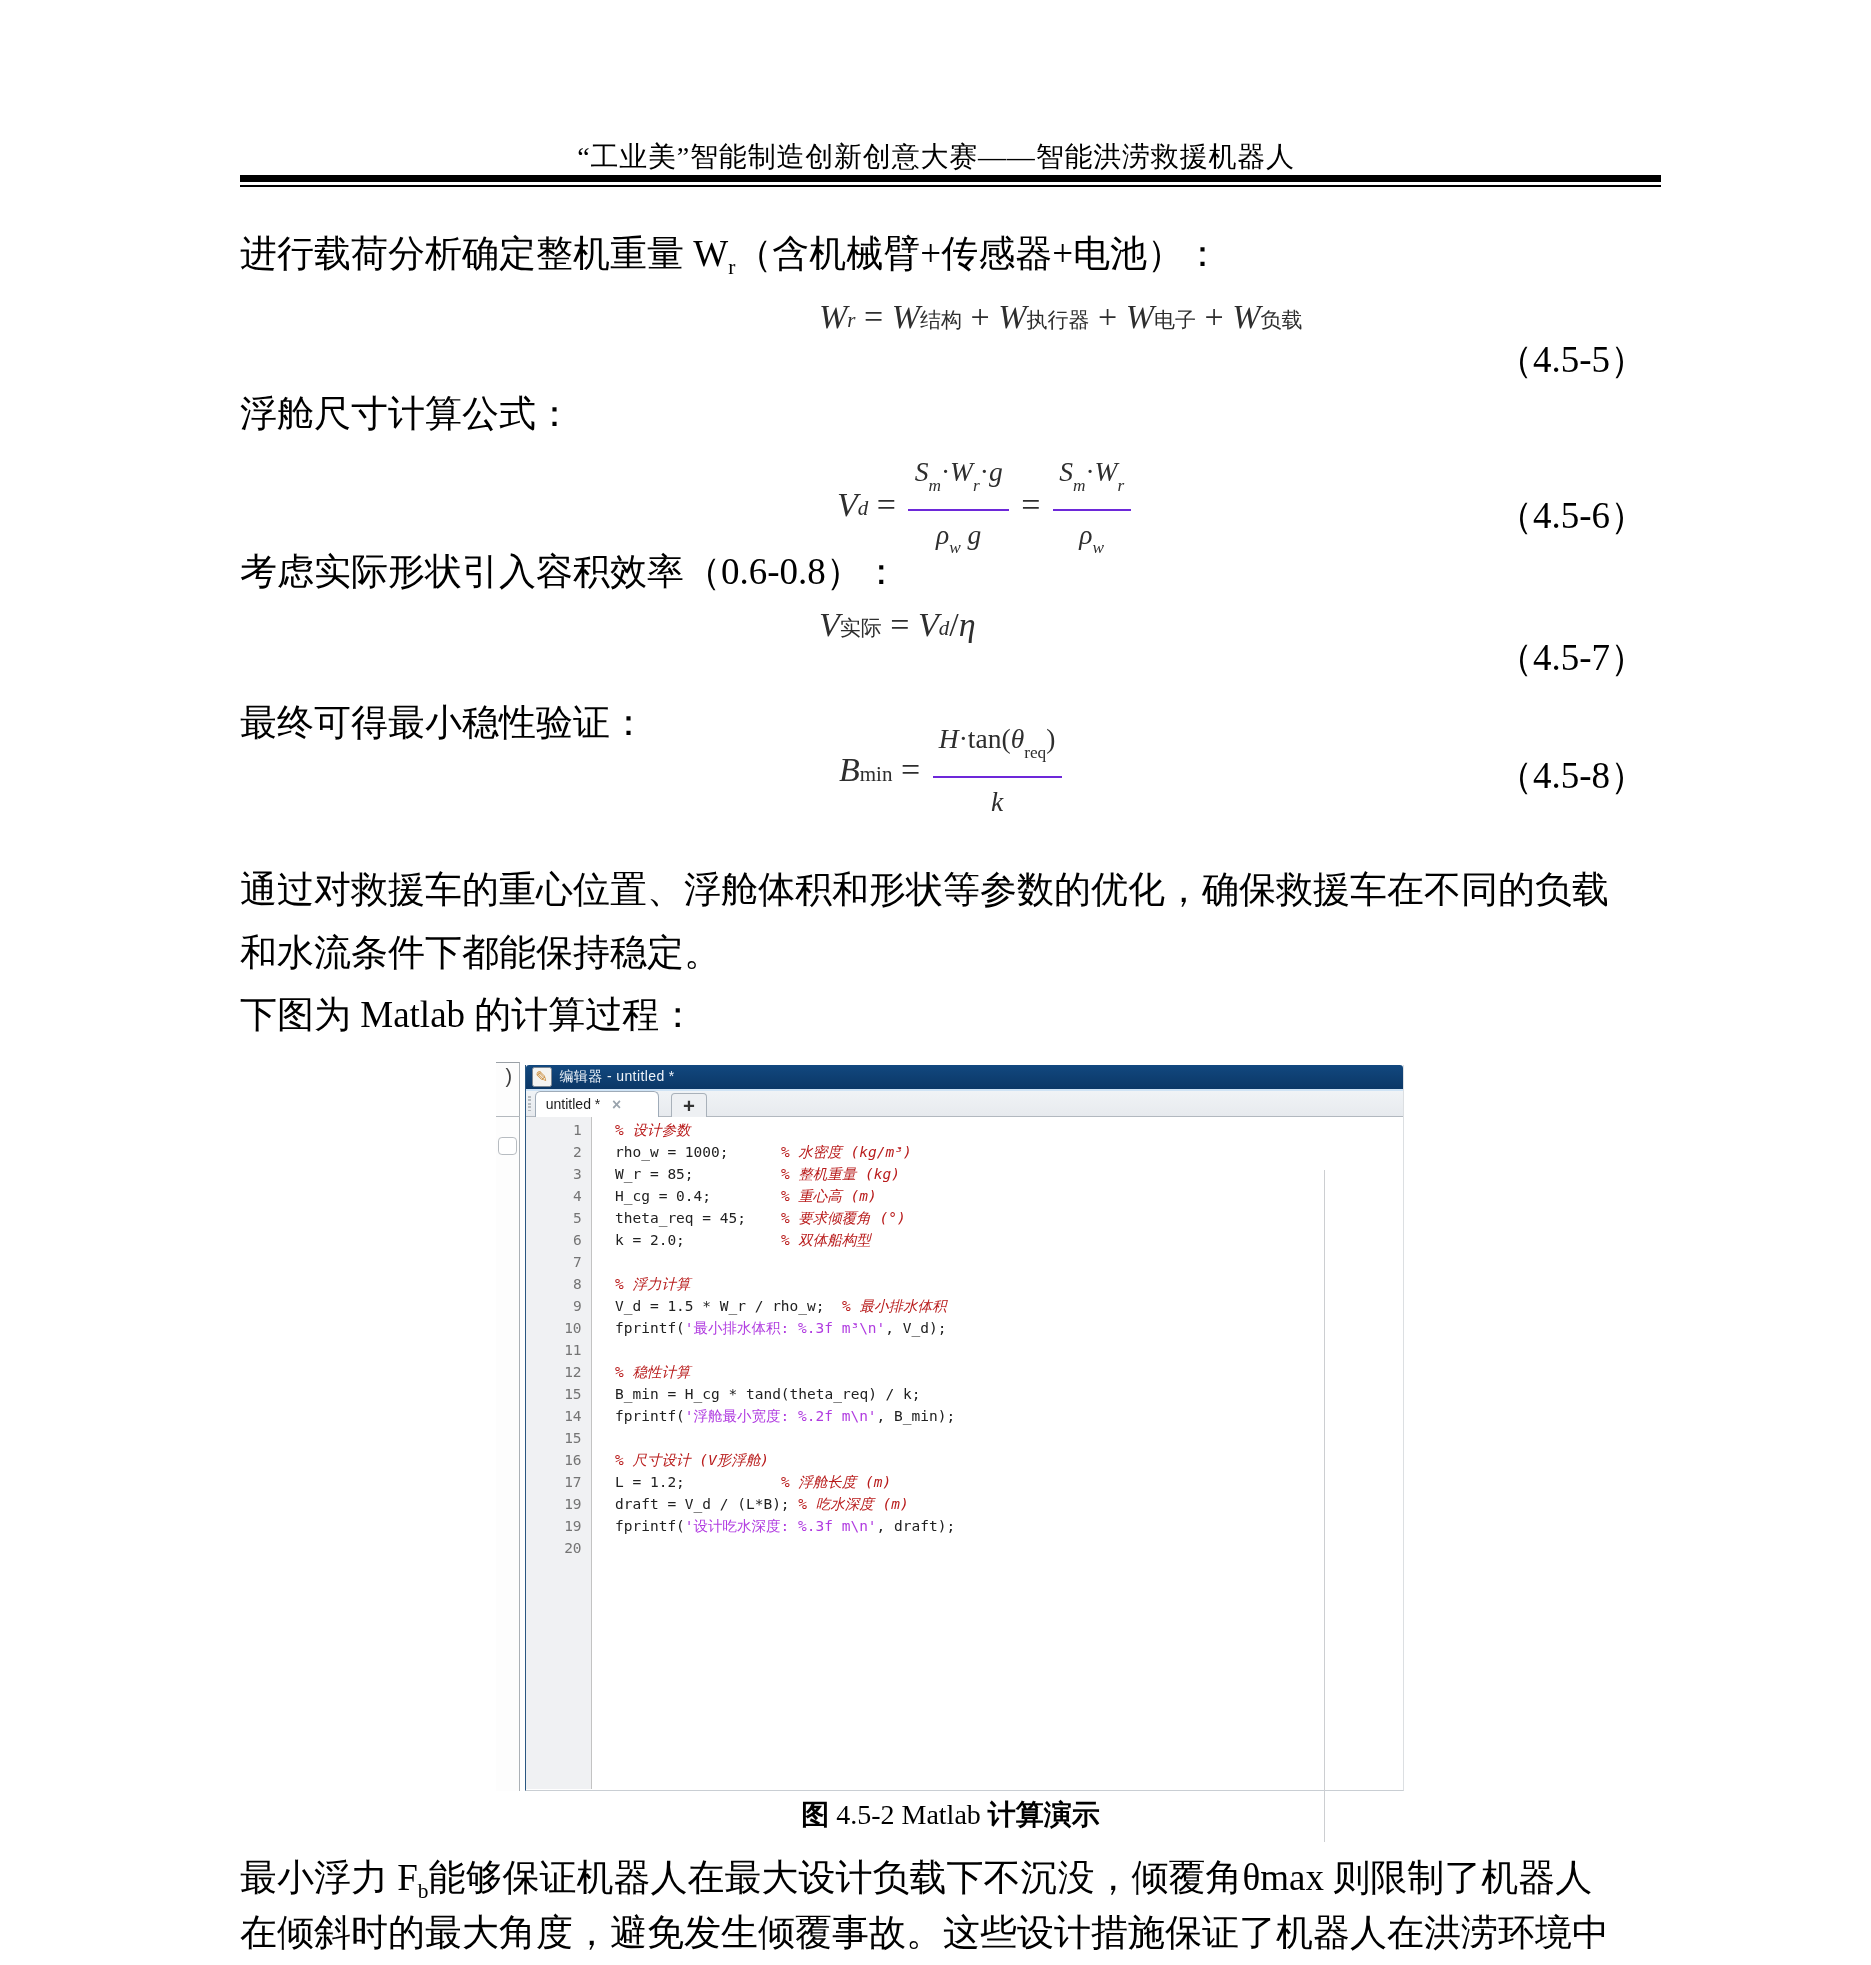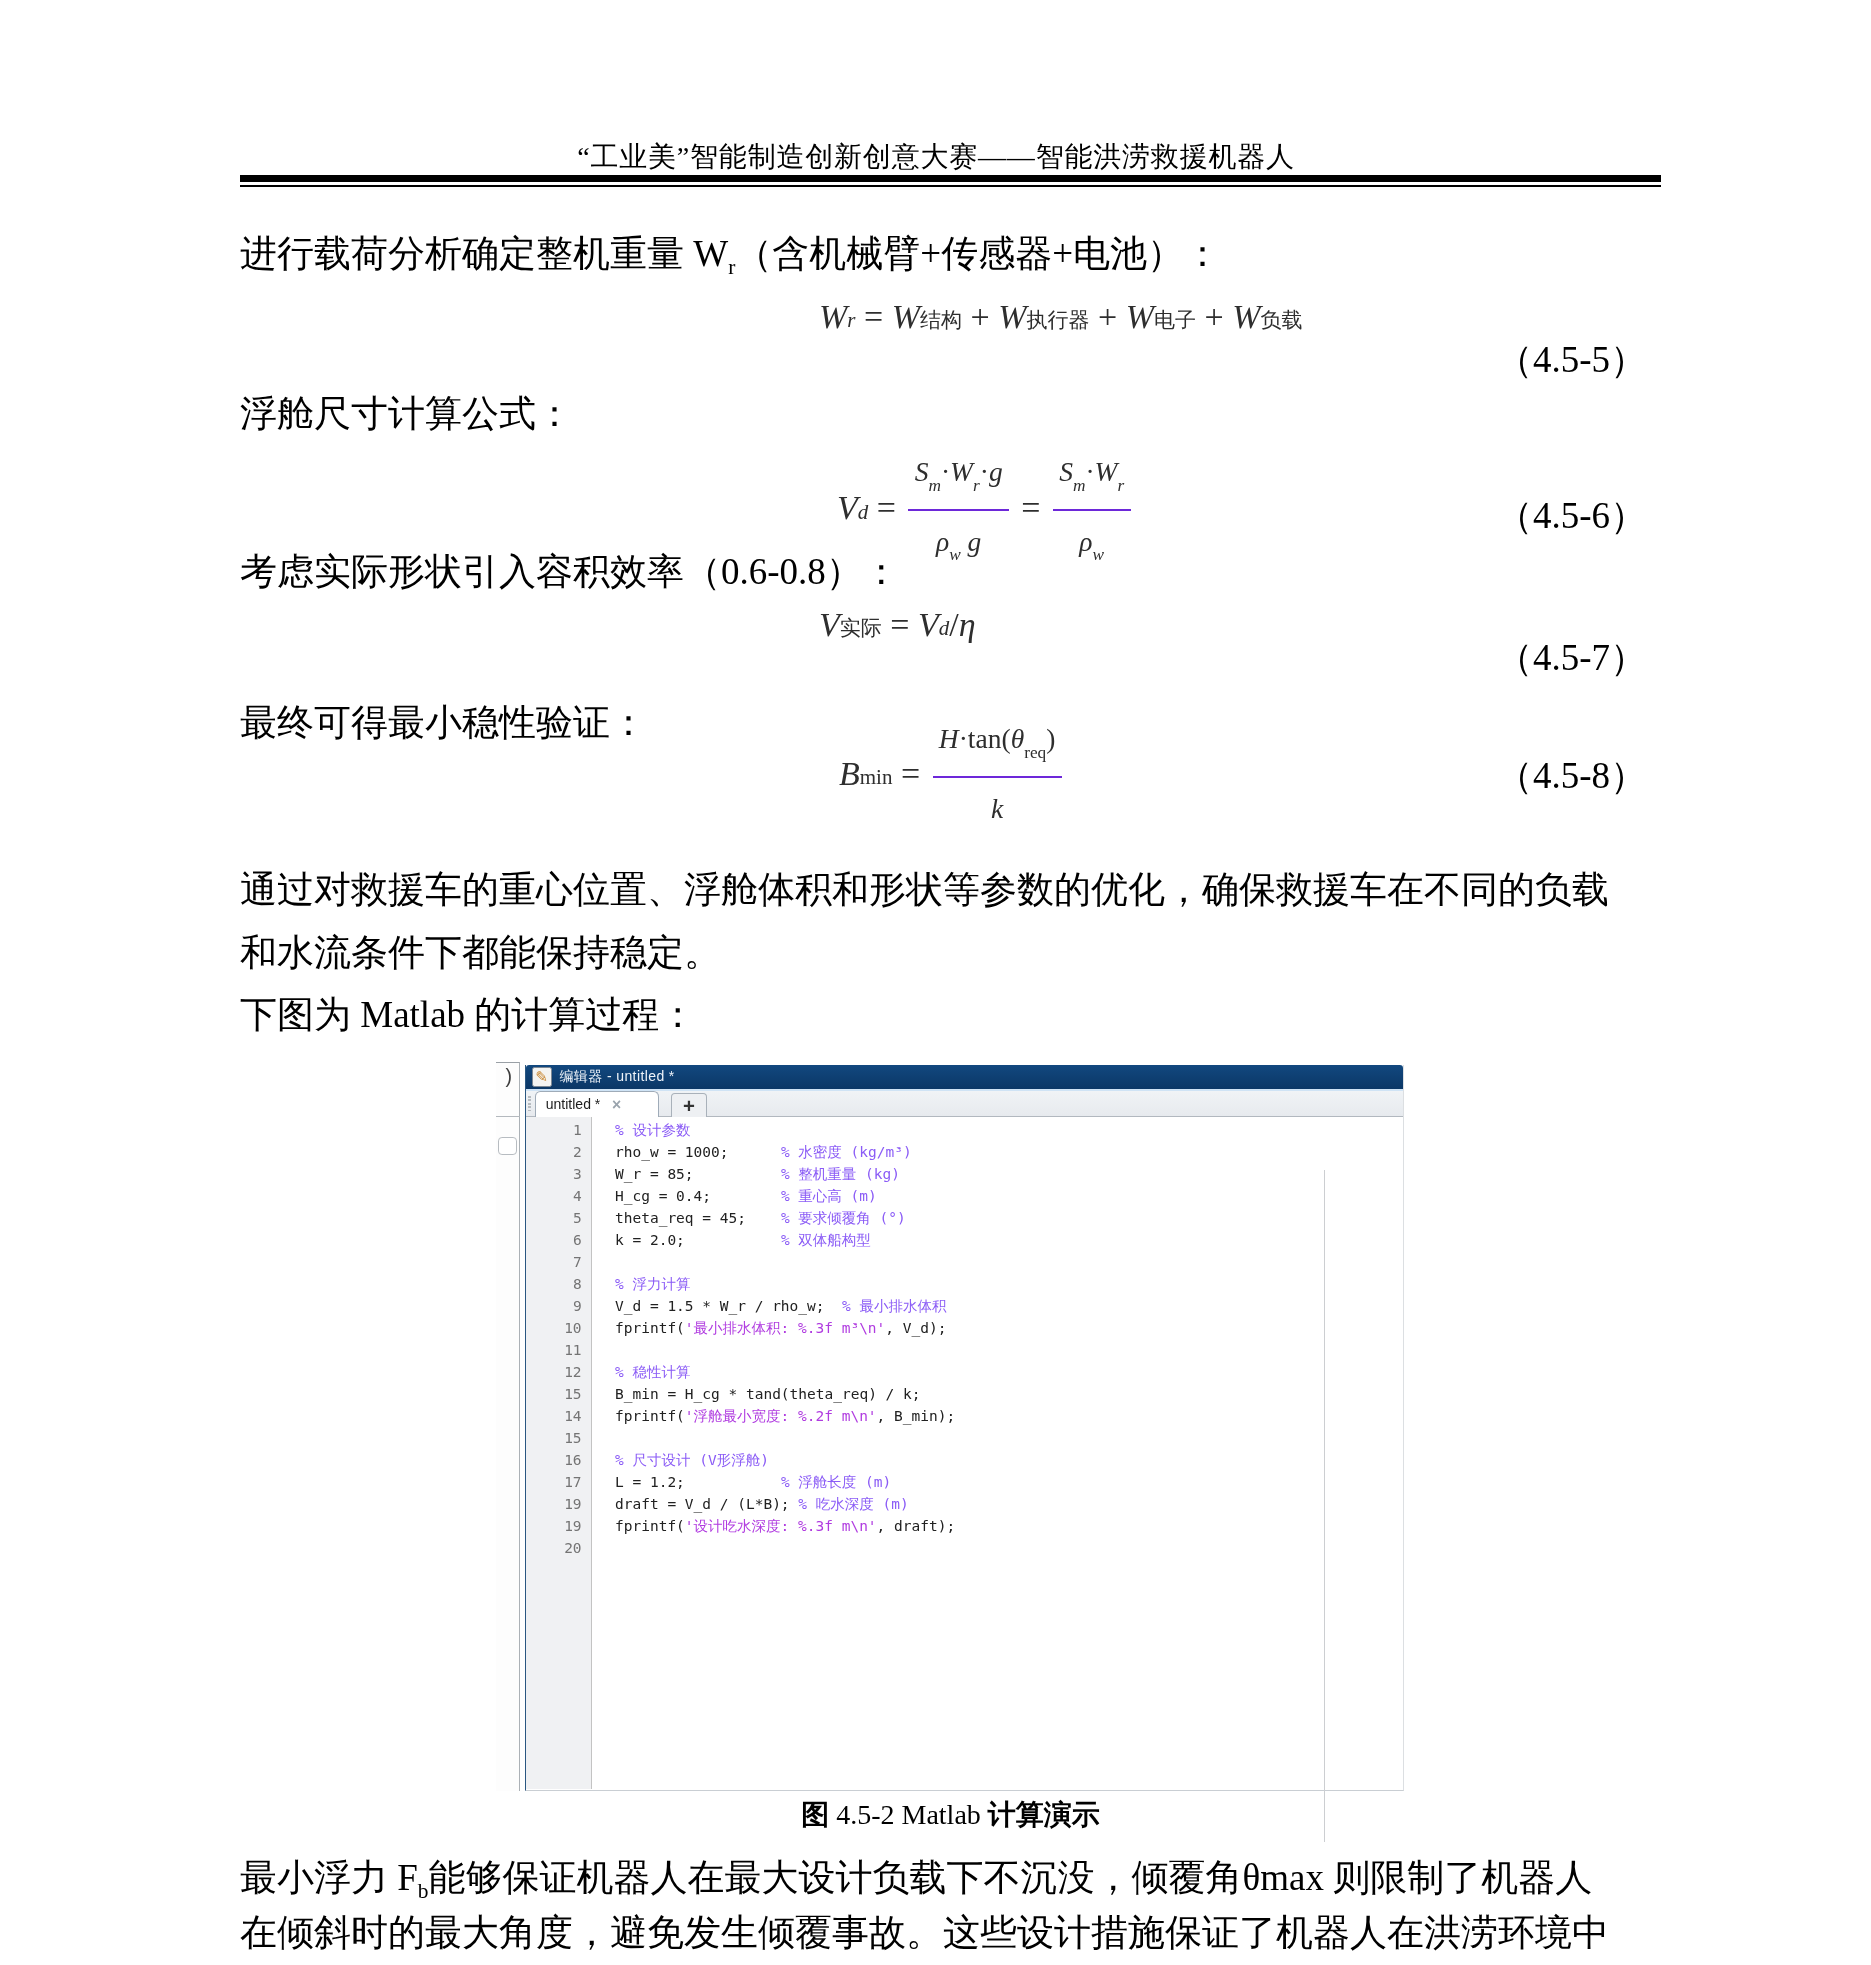"ρw g" .eq .fr-d { padding-top: 15px -> 8px }
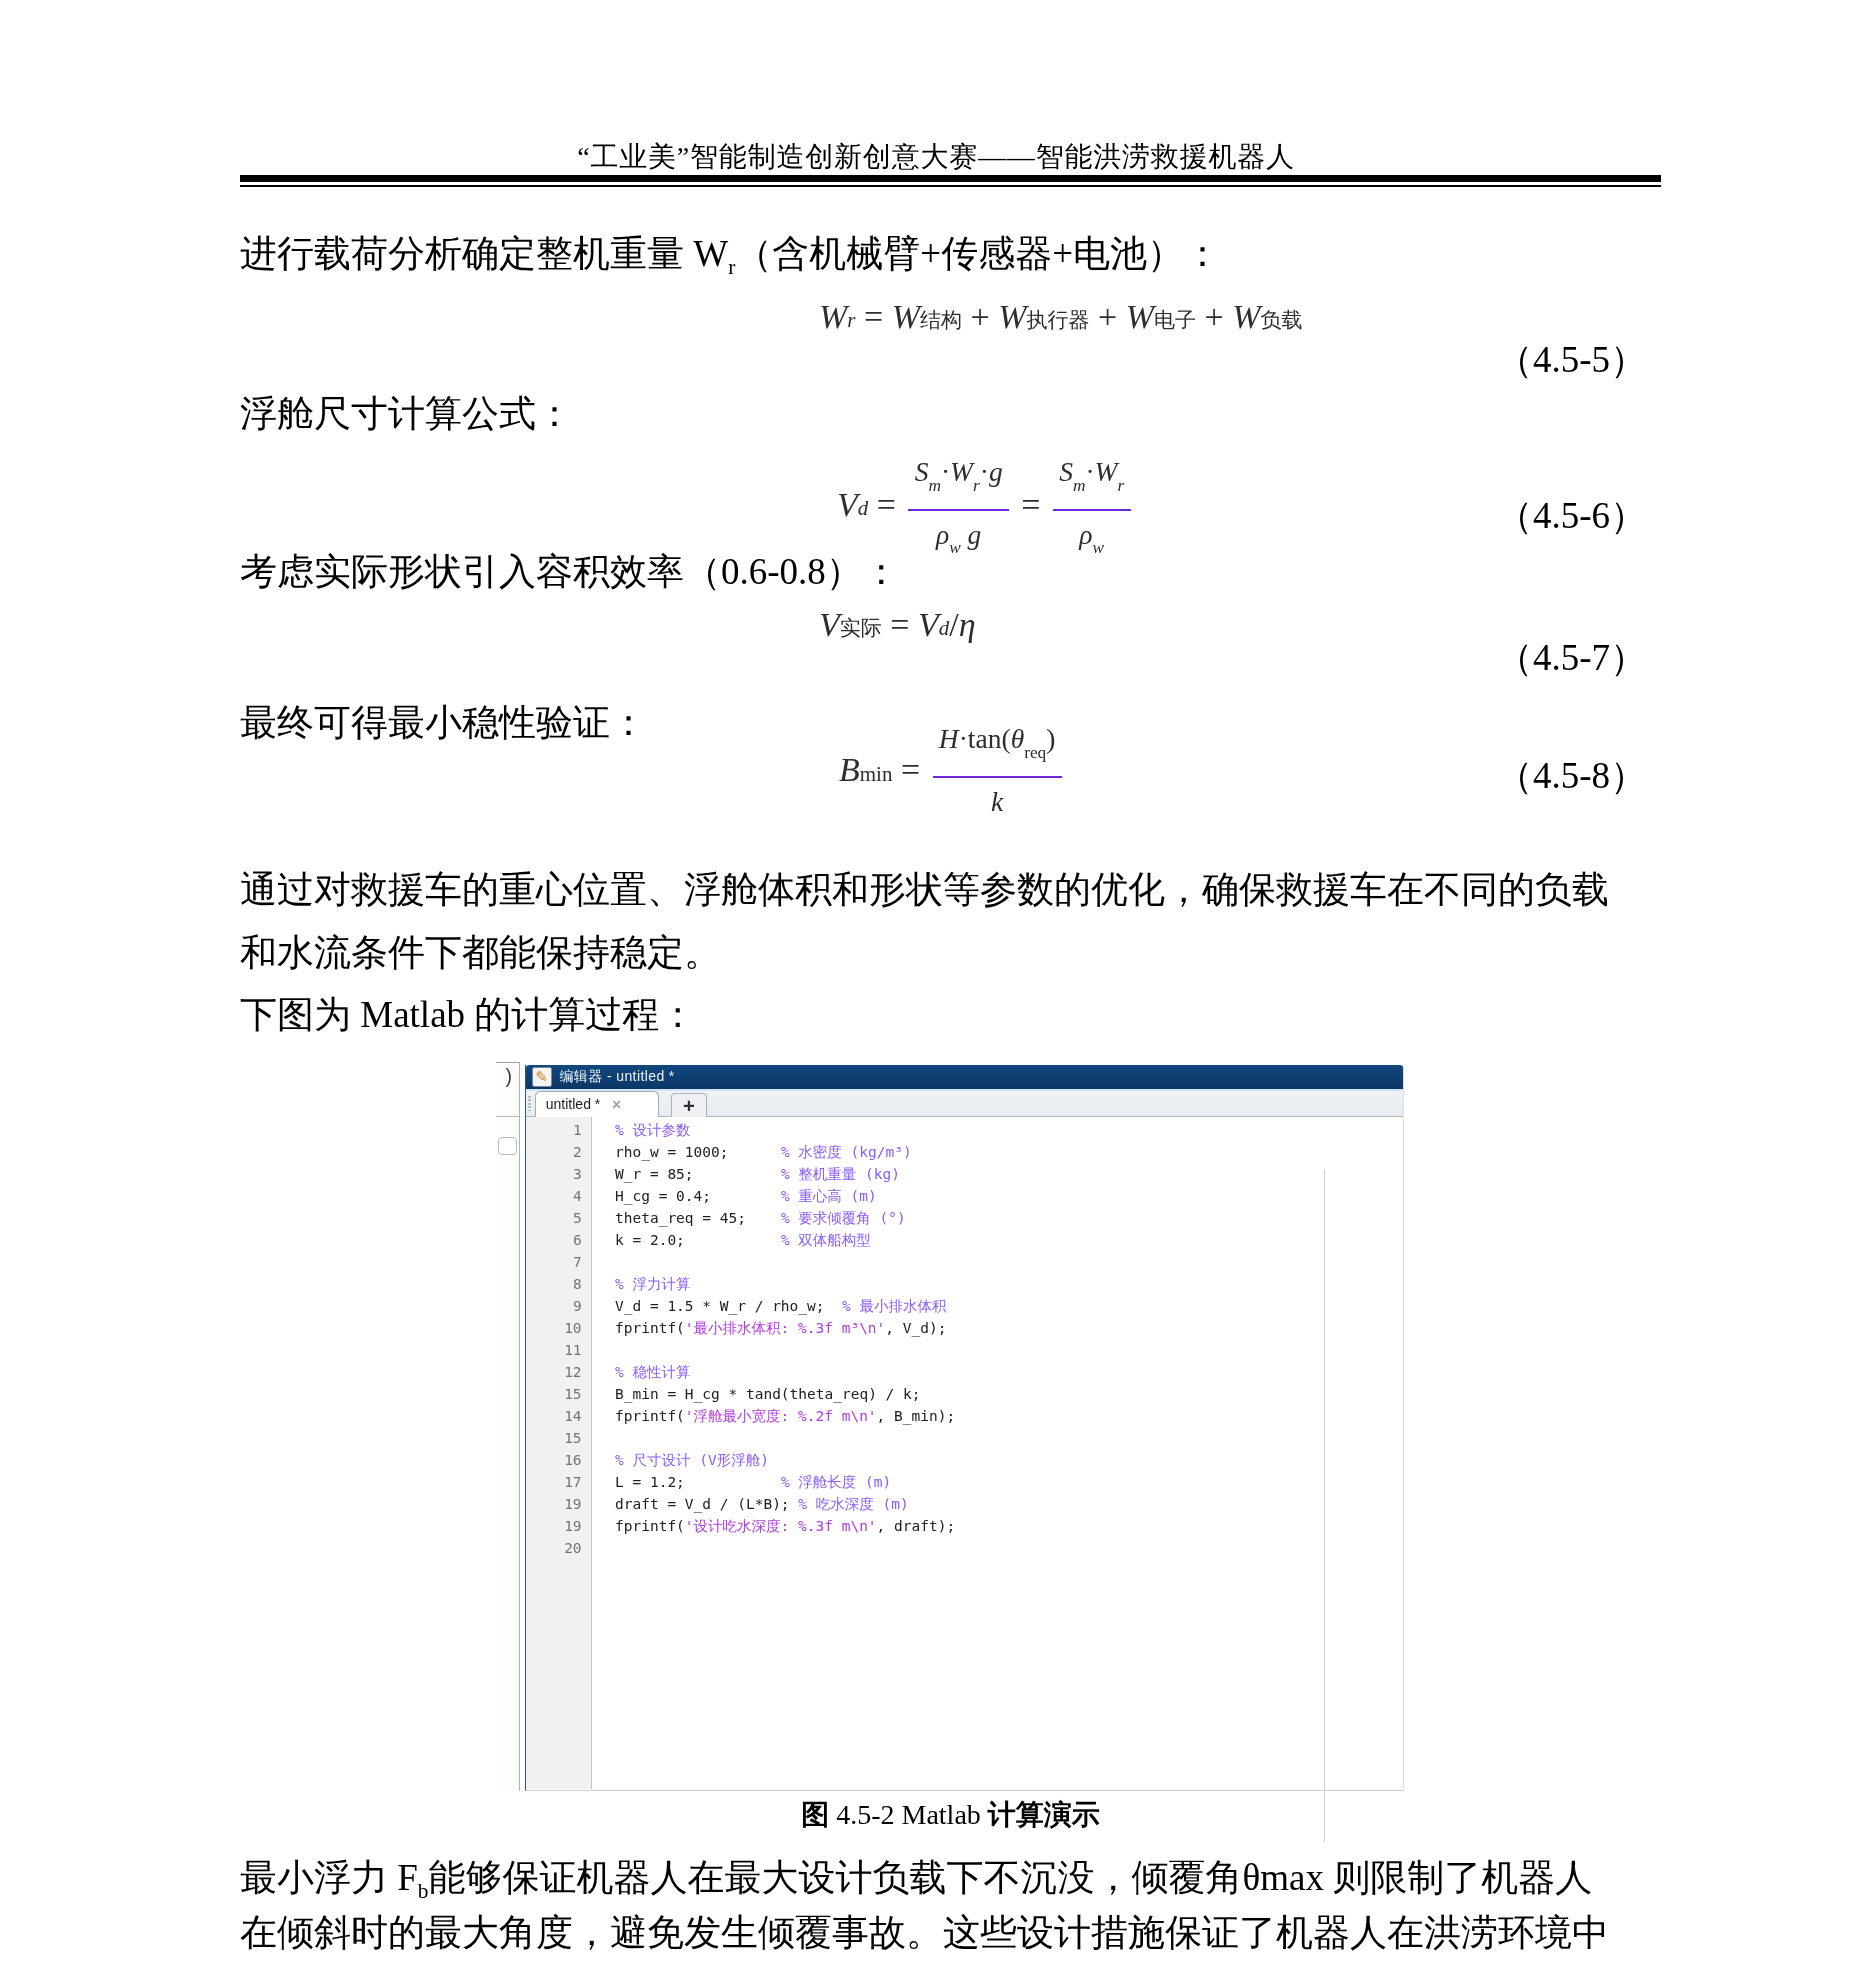"% 设计参数" .tk-m { color: #8b5cf6 -> #b91c1c; font-style: none -> italic }
